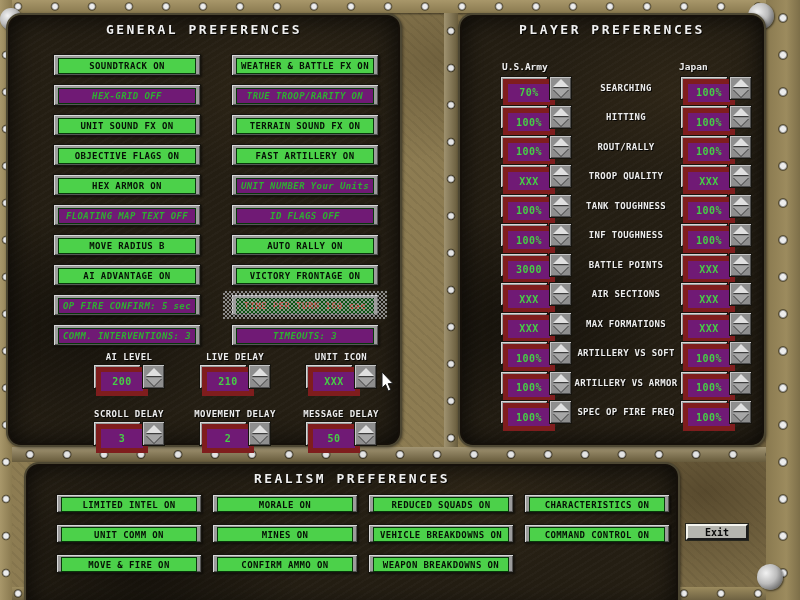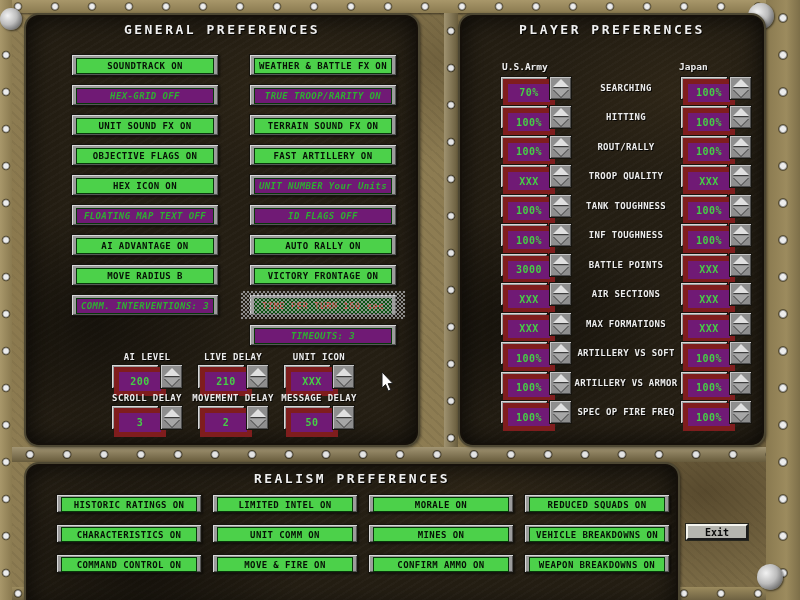"GENERAL PREFERENCES" #panel-general { left: 24px -> 6px }
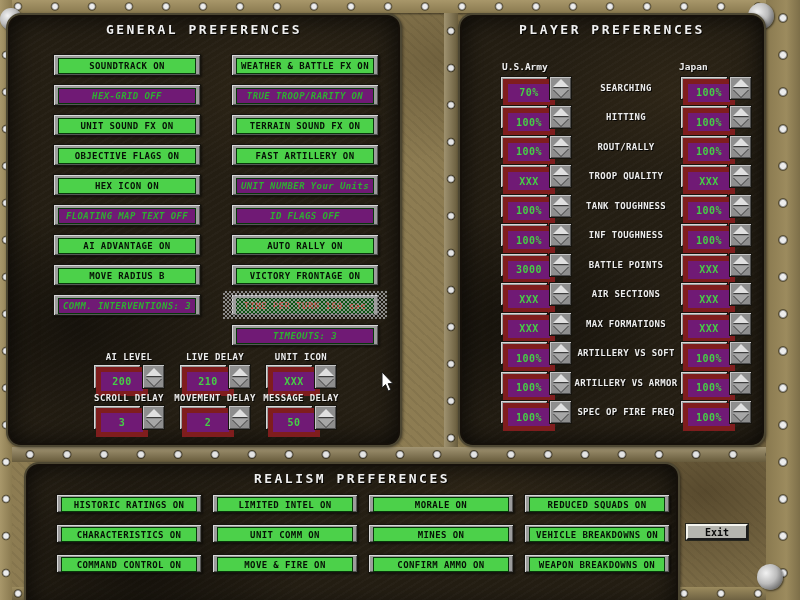"HEX ICON ON" div.face { text: ICON -> ARMOR }
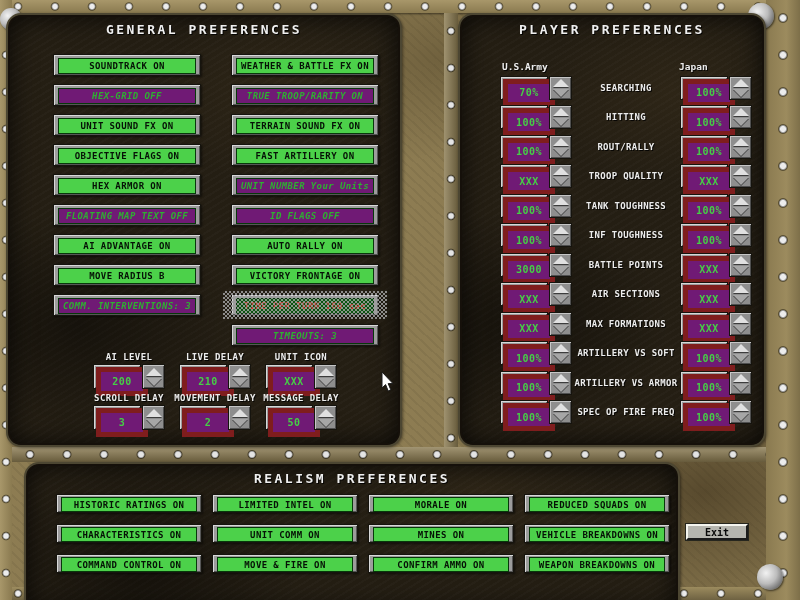"AI ADVANTAGE ON" div.toggle { order: before "MOVE RADIUS B" -> after "MOVE RADIUS B" }
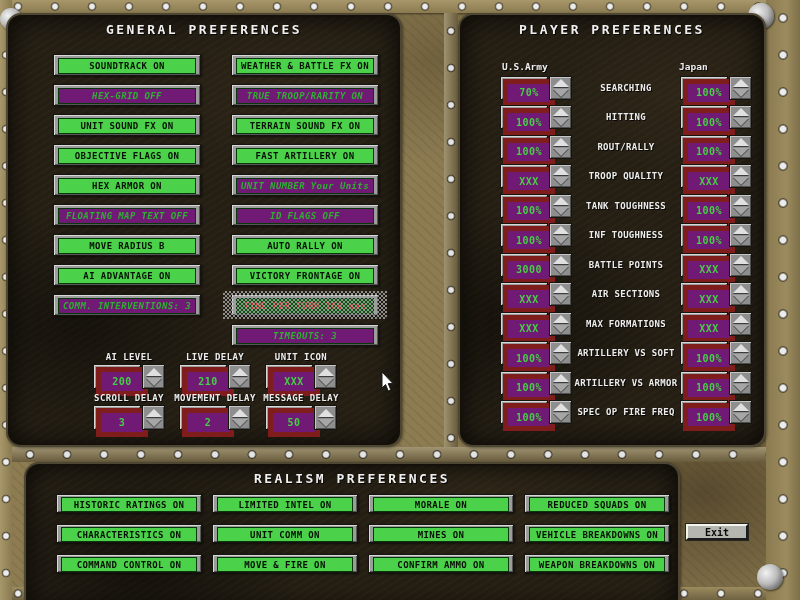"OP FIRE CONFIRM: 5 sec" div.toggle { html: none -> <div> <div>OP FIRE CONFIRM: 5 sec</div> </div> }
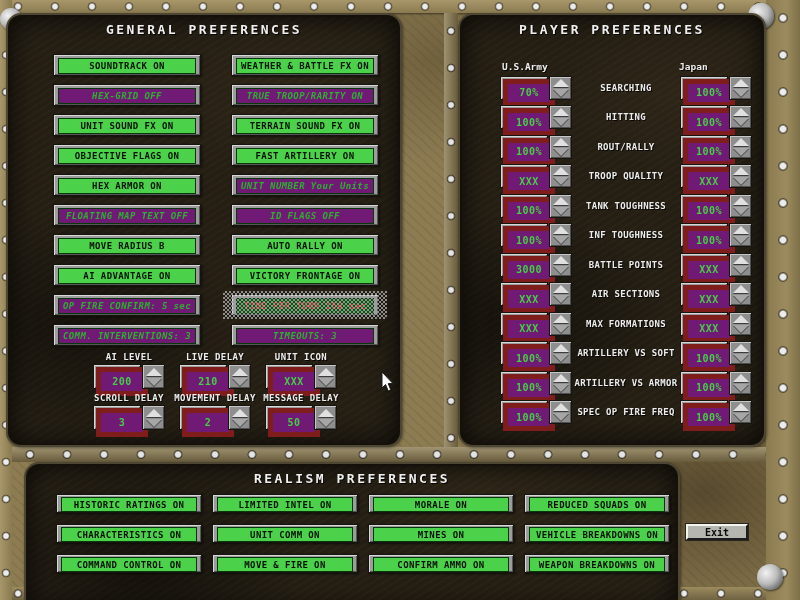"AI LEVEL" #gen-spinners { gap: none -> 20px }
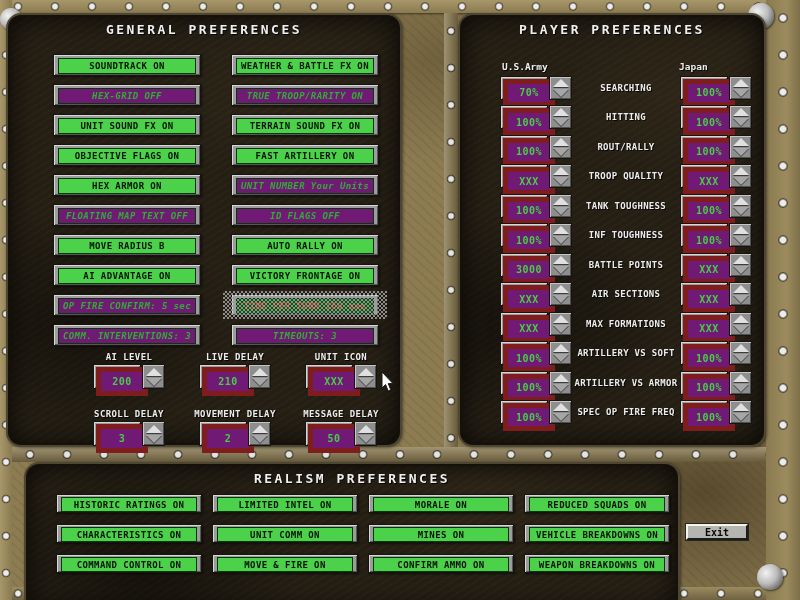"HISTORIC RATINGS ON" div.toggle { html: <div> <div>HISTORIC RATINGS ON</div> </div> -> none }
